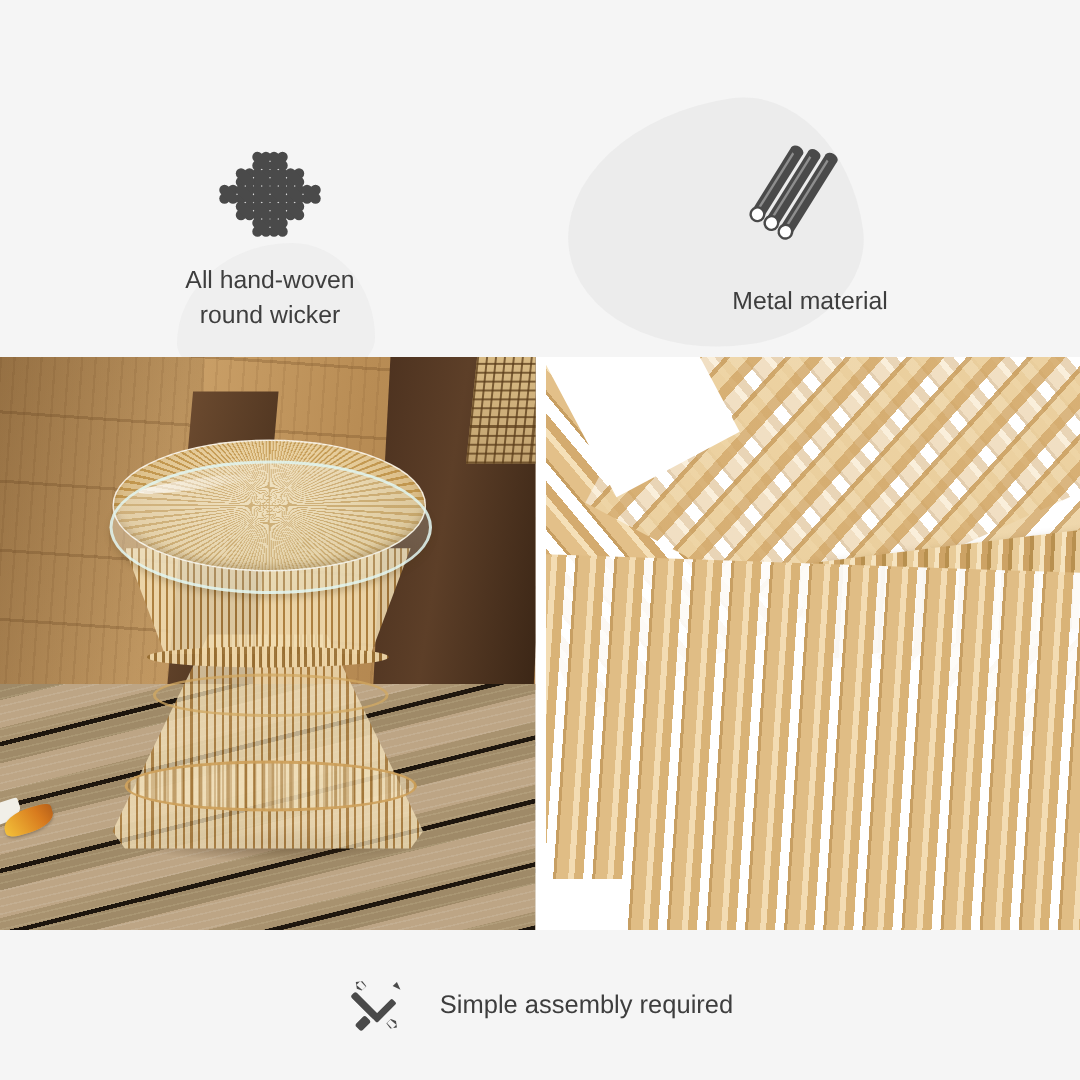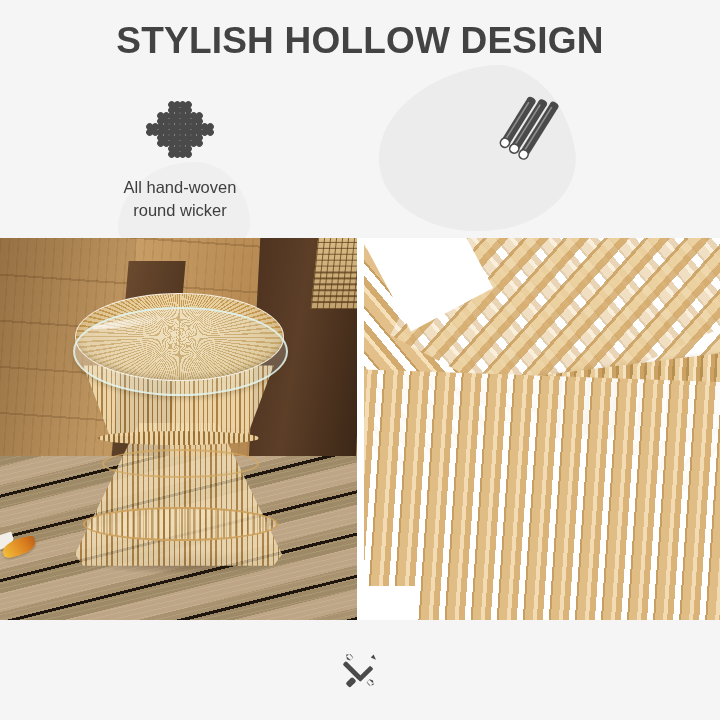"STYLISH HOLLOW DESIGN" div.title { html: <div>STYLISH HOLLOW DESIGN</div> -> none }
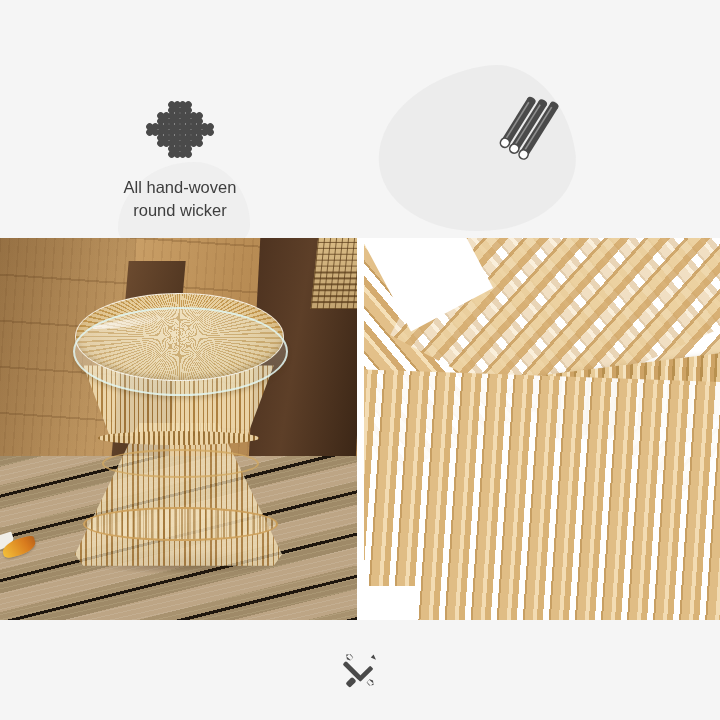"Metal material" div.feature-label { html: none -> <div>Metal material</div> }
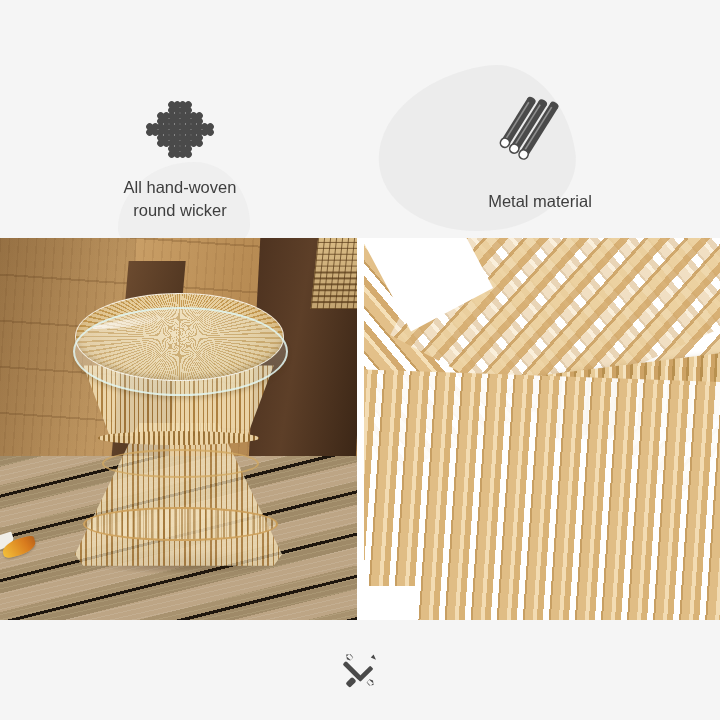"Simple assembly required" div.footer-label { html: none -> <div>Simple assembly required</div> }
